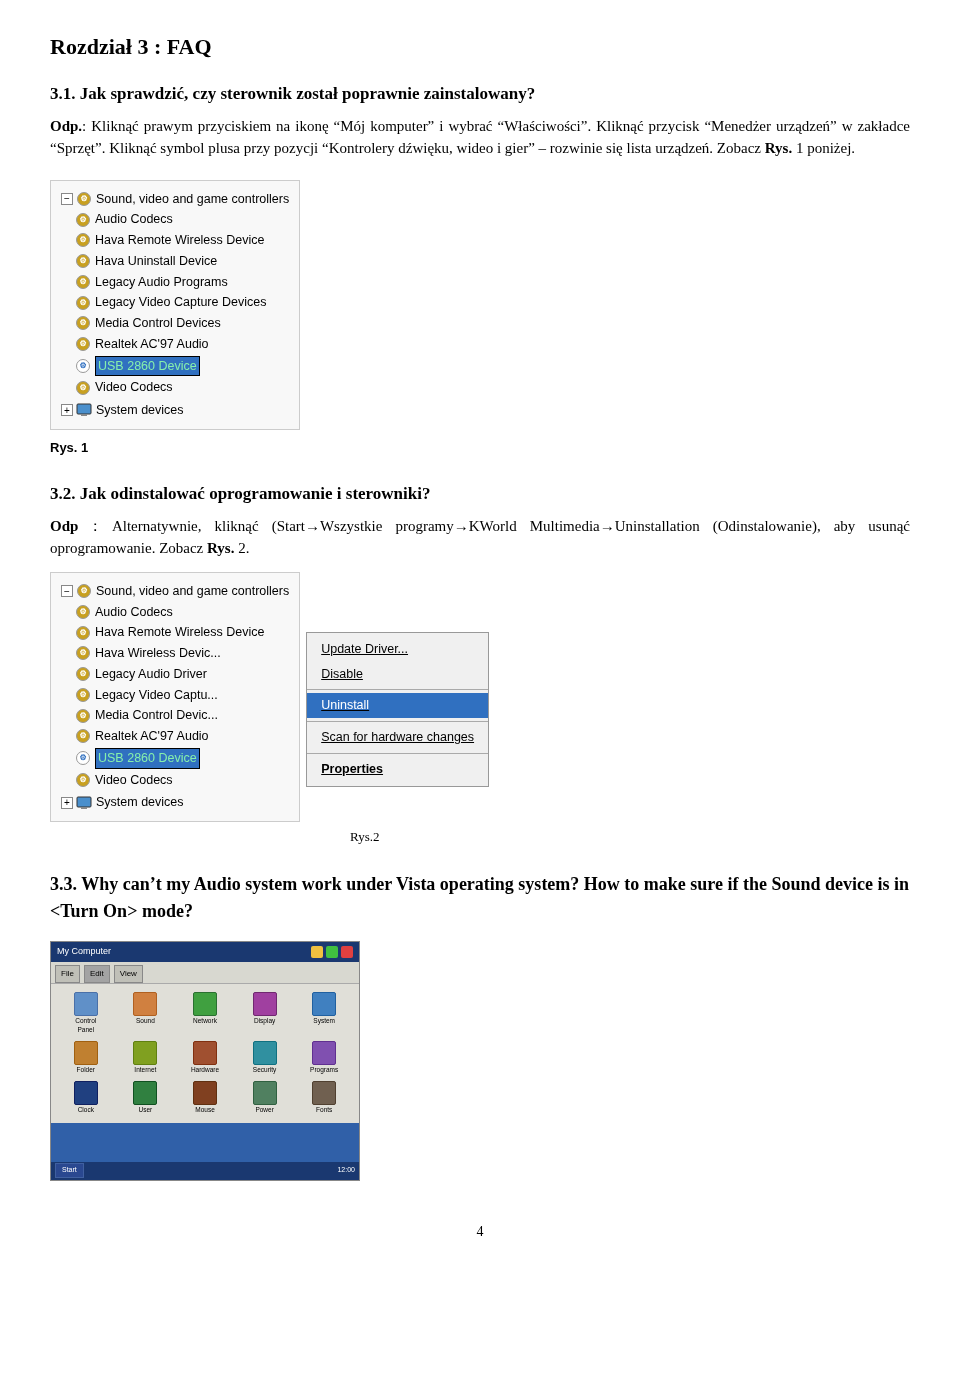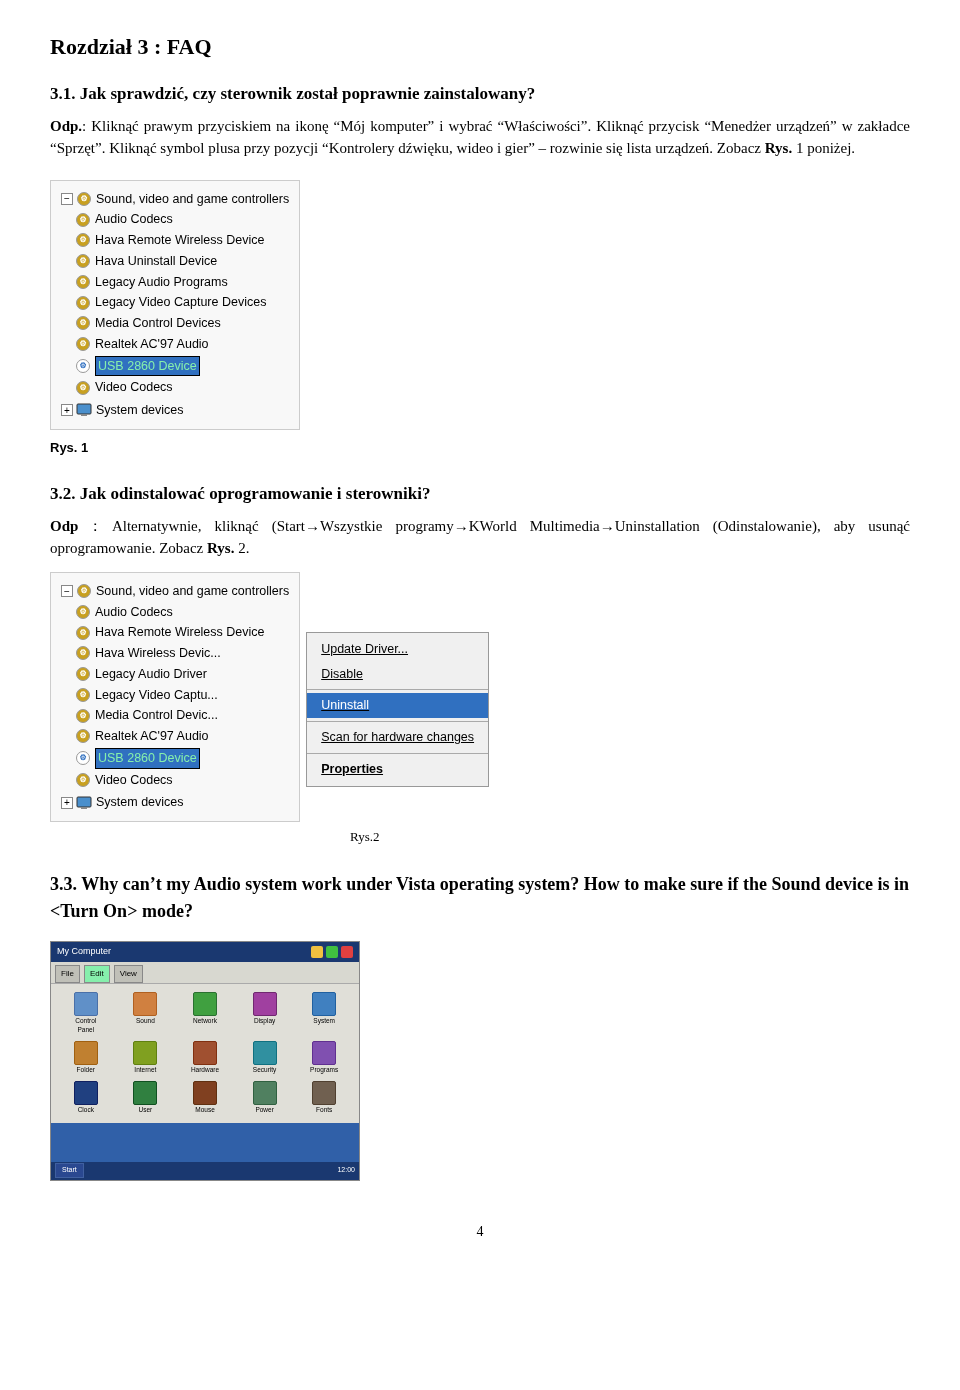"Edit" span { background: #86efac -> #a3a3a3 }
